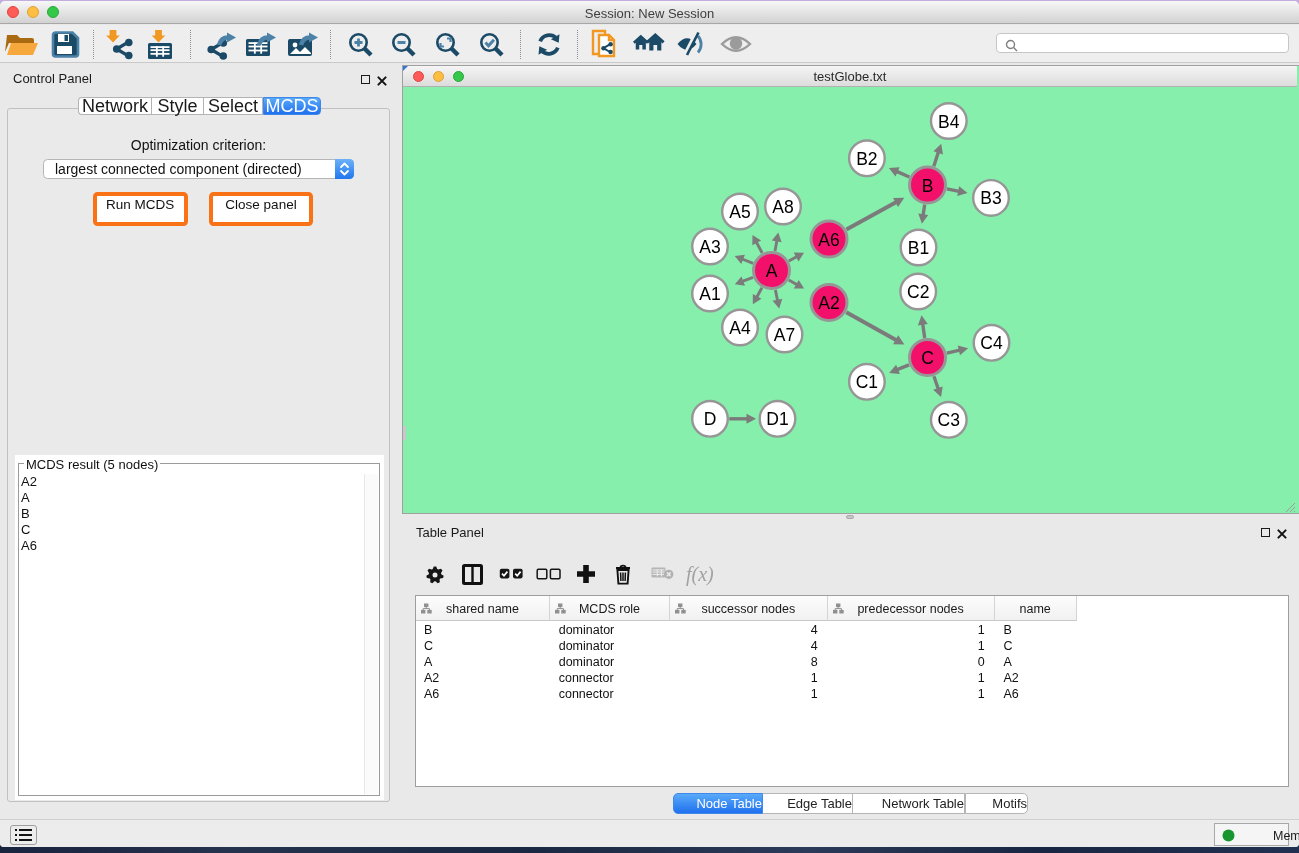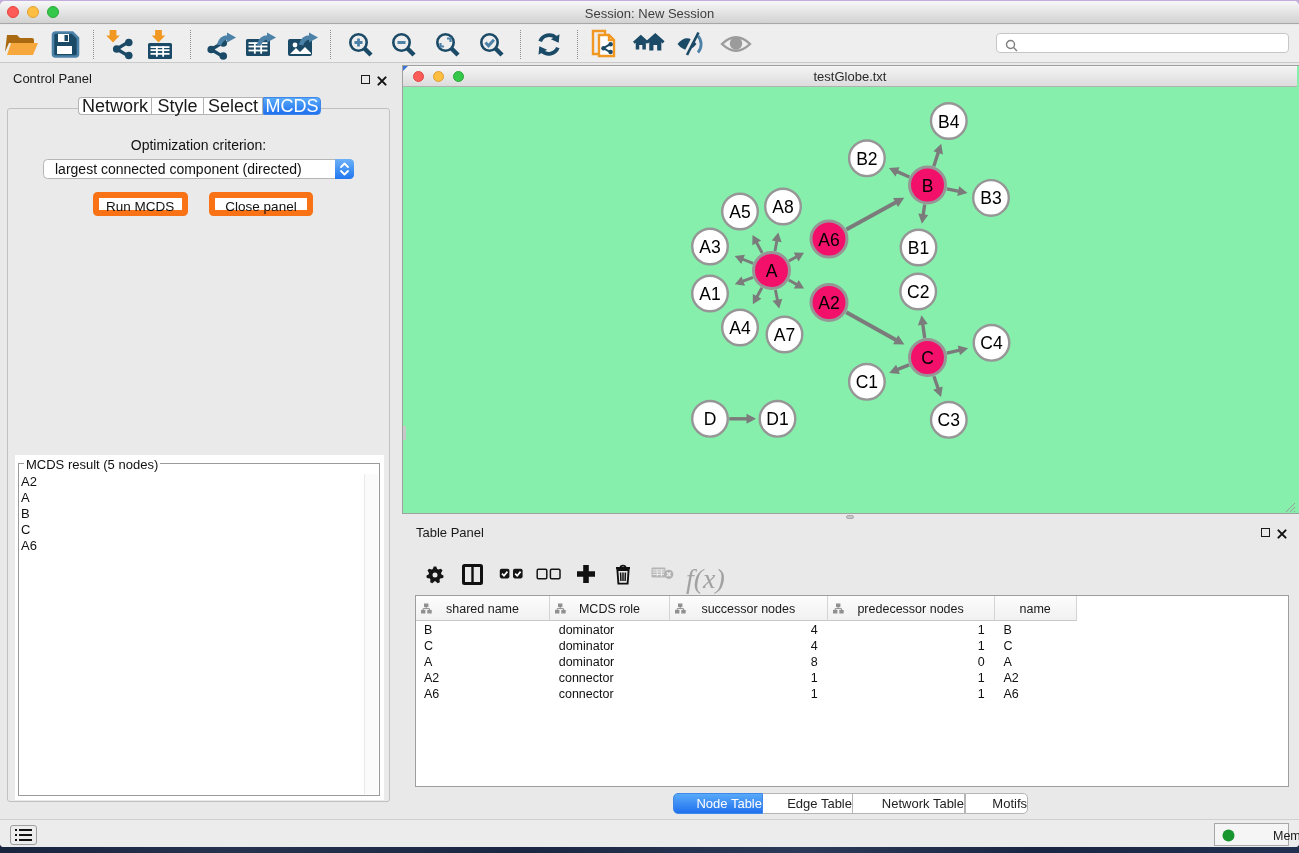"Run MCDS" .btn { border: 6px solid #f97316 -> 4px solid #f97316; height: 24px -> 34px }
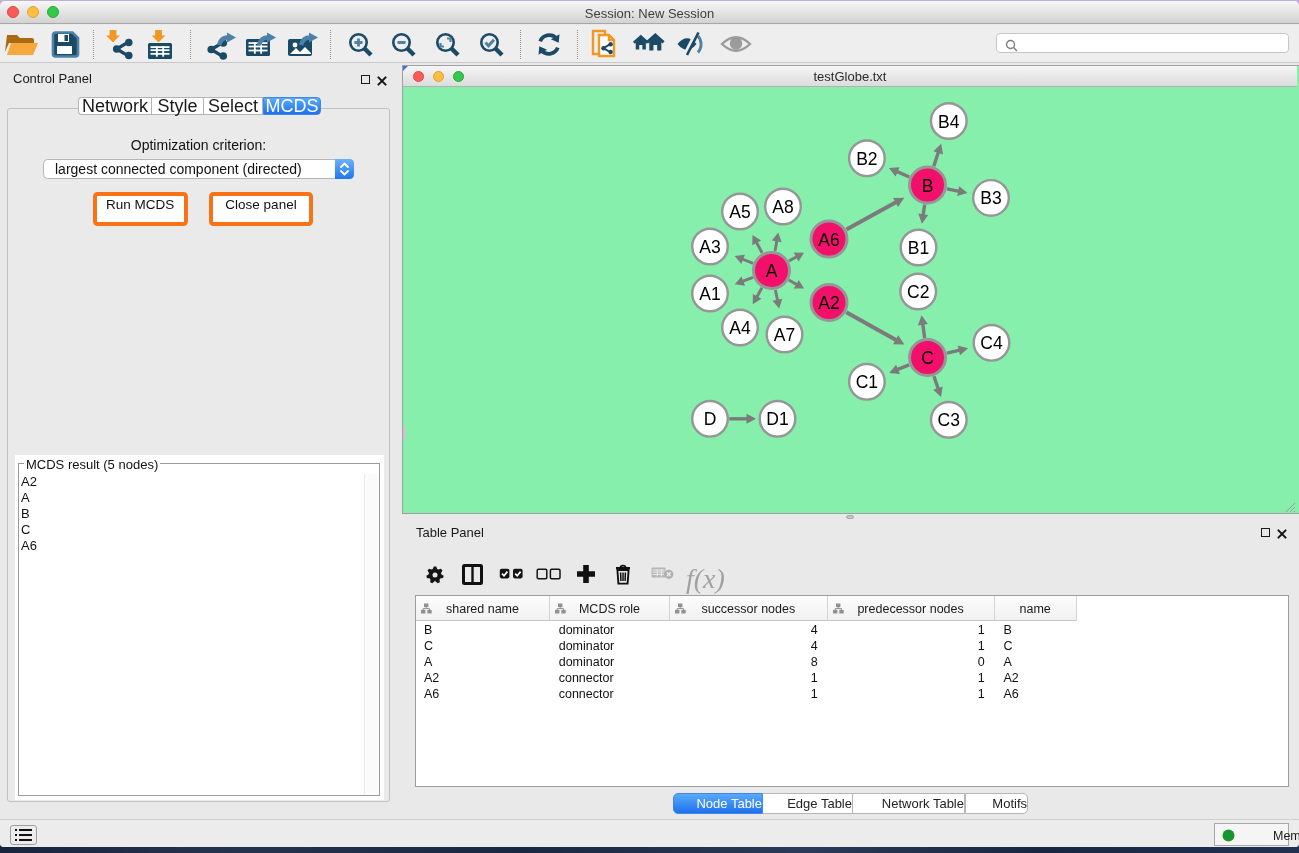"f(x)" div.abs { font-size: 28px -> 20px }
